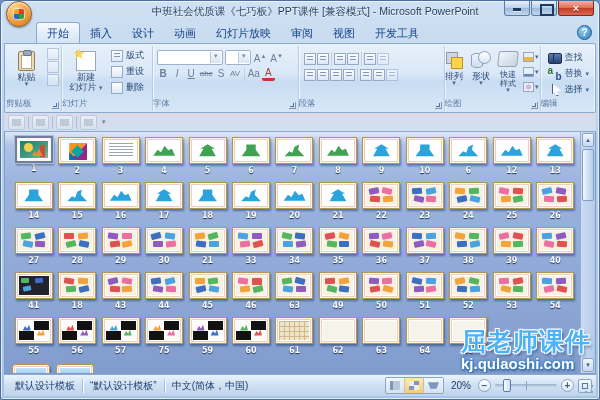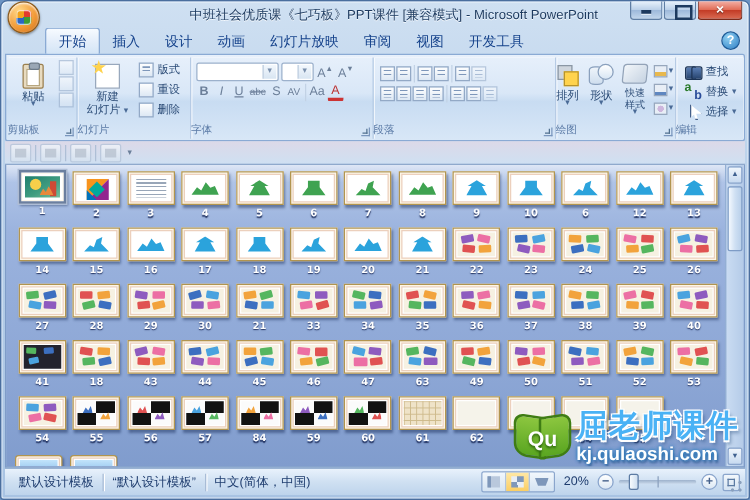"47" div.cell { html: <div> <div> <div> <i></i> <i></i> <i></i> <i></i> </div> </div> <div>47</div> </div> -> none }
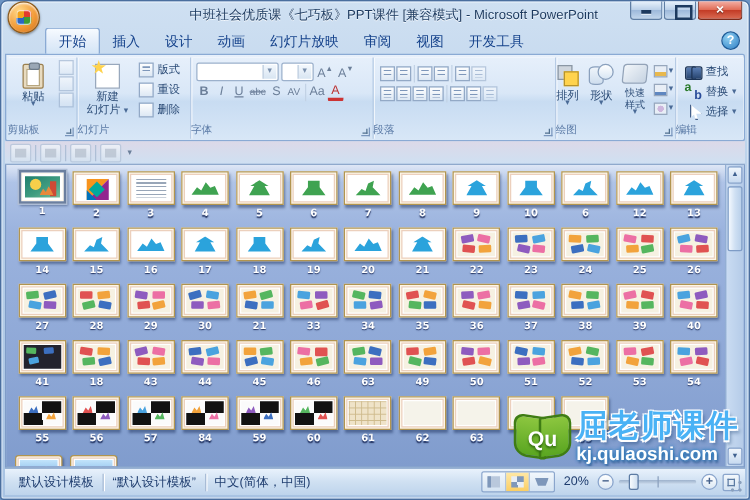"84" div.num { text: 84 -> 75 }
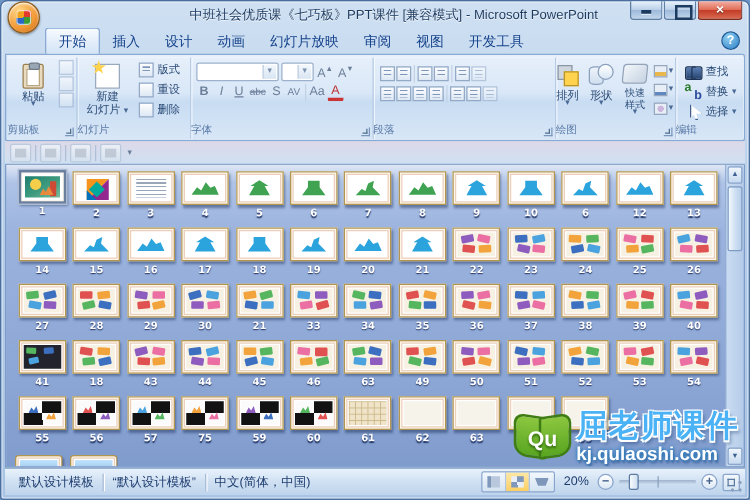"Qu" div.book { html: <div> <span>Qu</span> </div> -> none }
